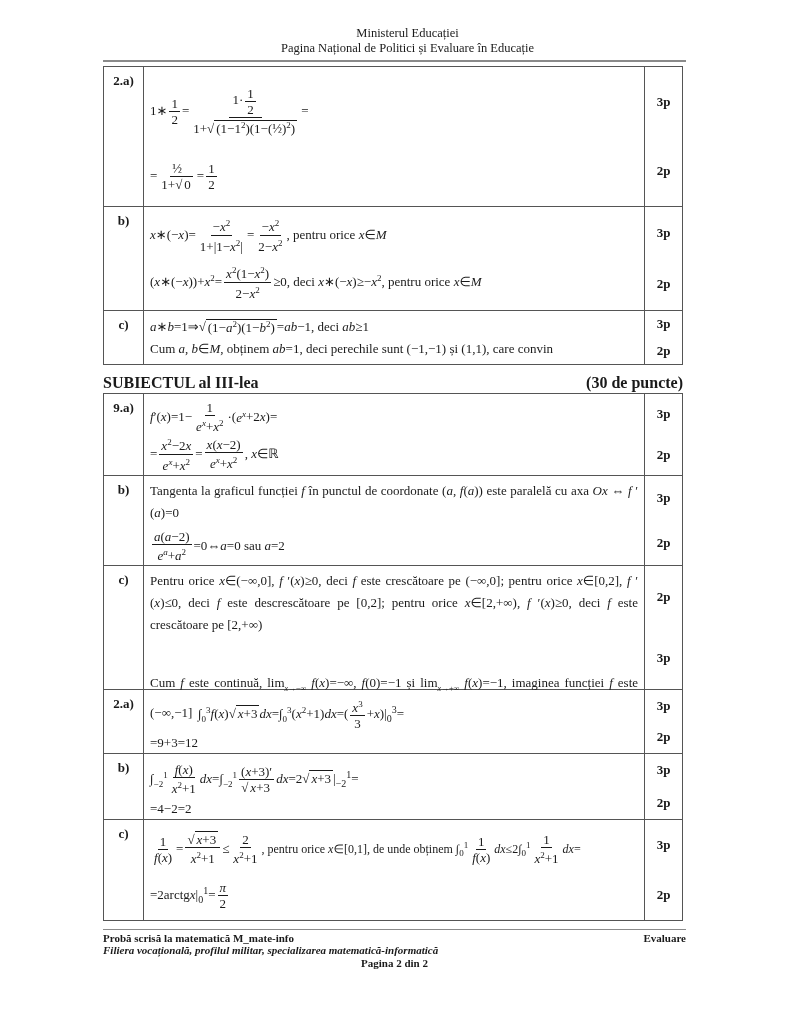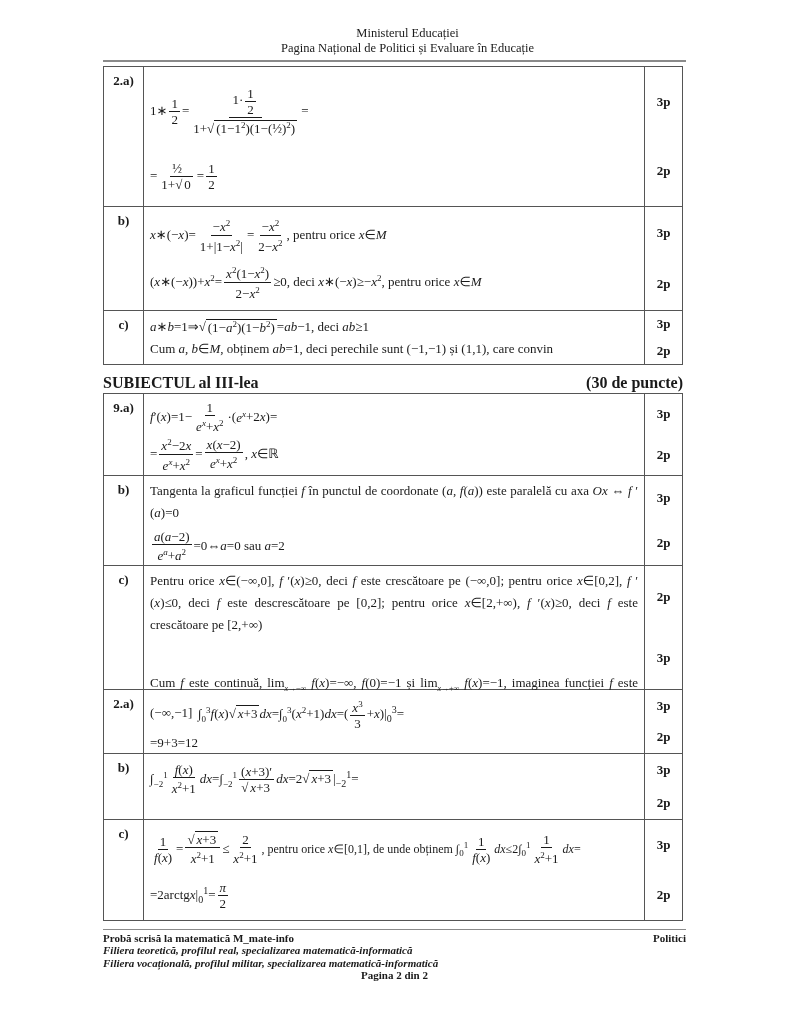"=4−2=2" div.line { html: none -> <div> <span>=4−2=2</span> </div> }
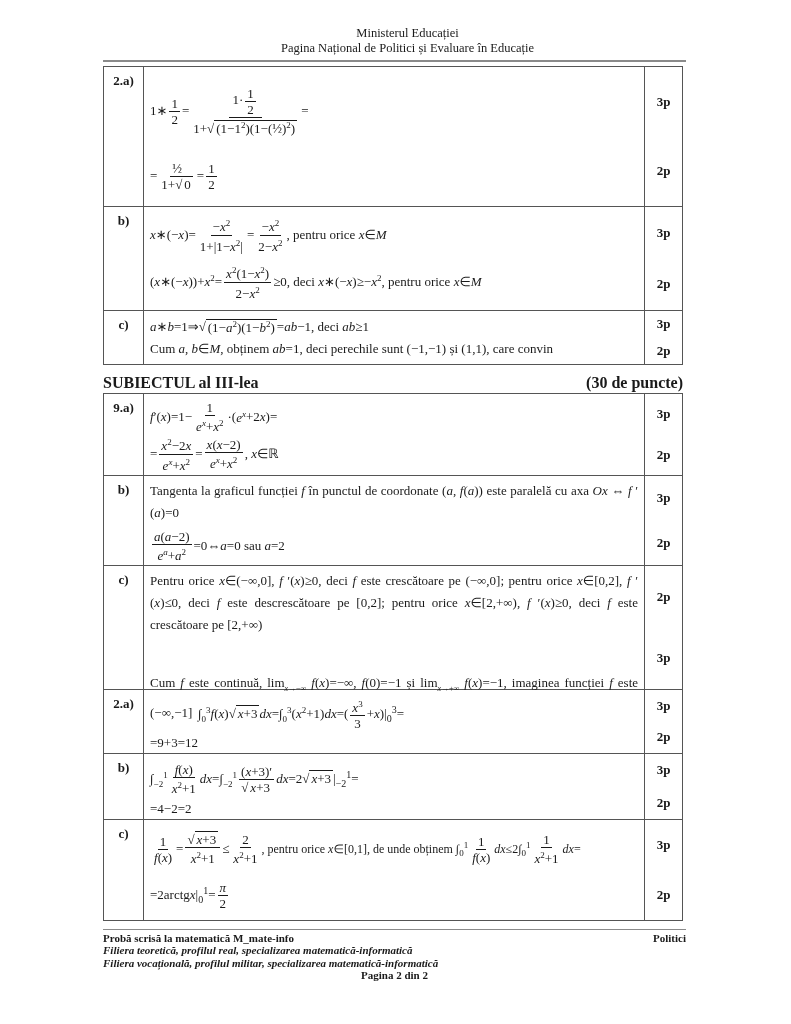"Politici" div.right { text: Politici -> Evaluare }
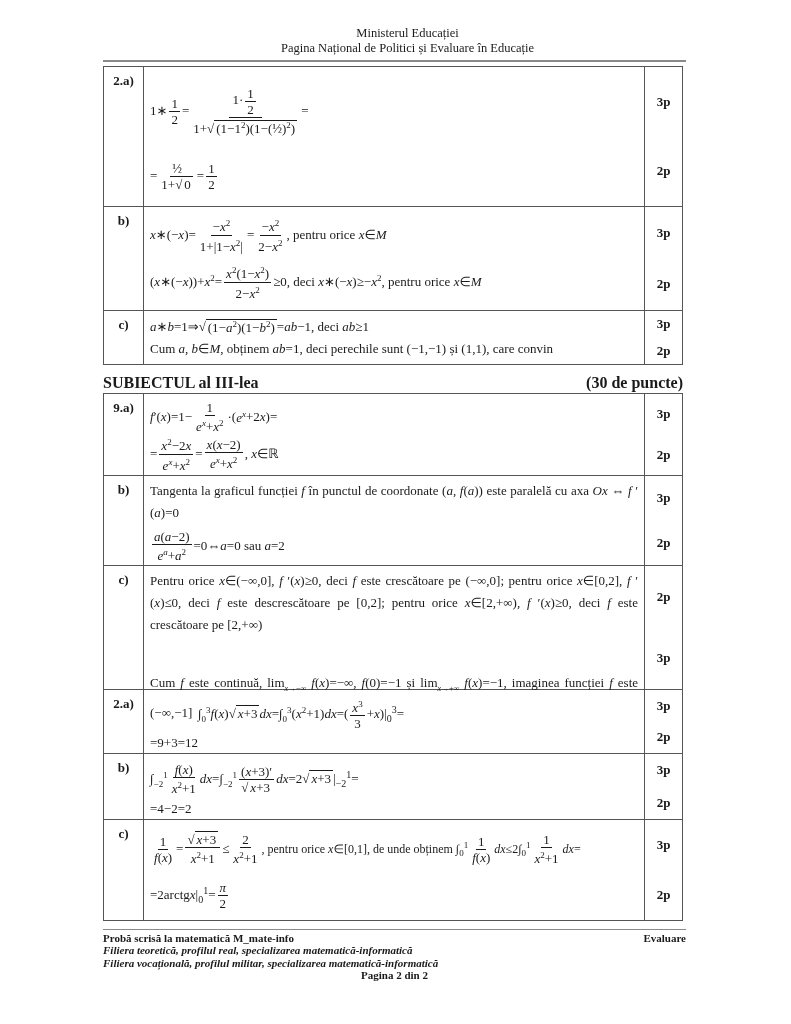"Filiera teoretică, profilul real," div.it { html: <div>Filiera teoretică, profilul real, specializarea matematică-informatică</div> -> none }
